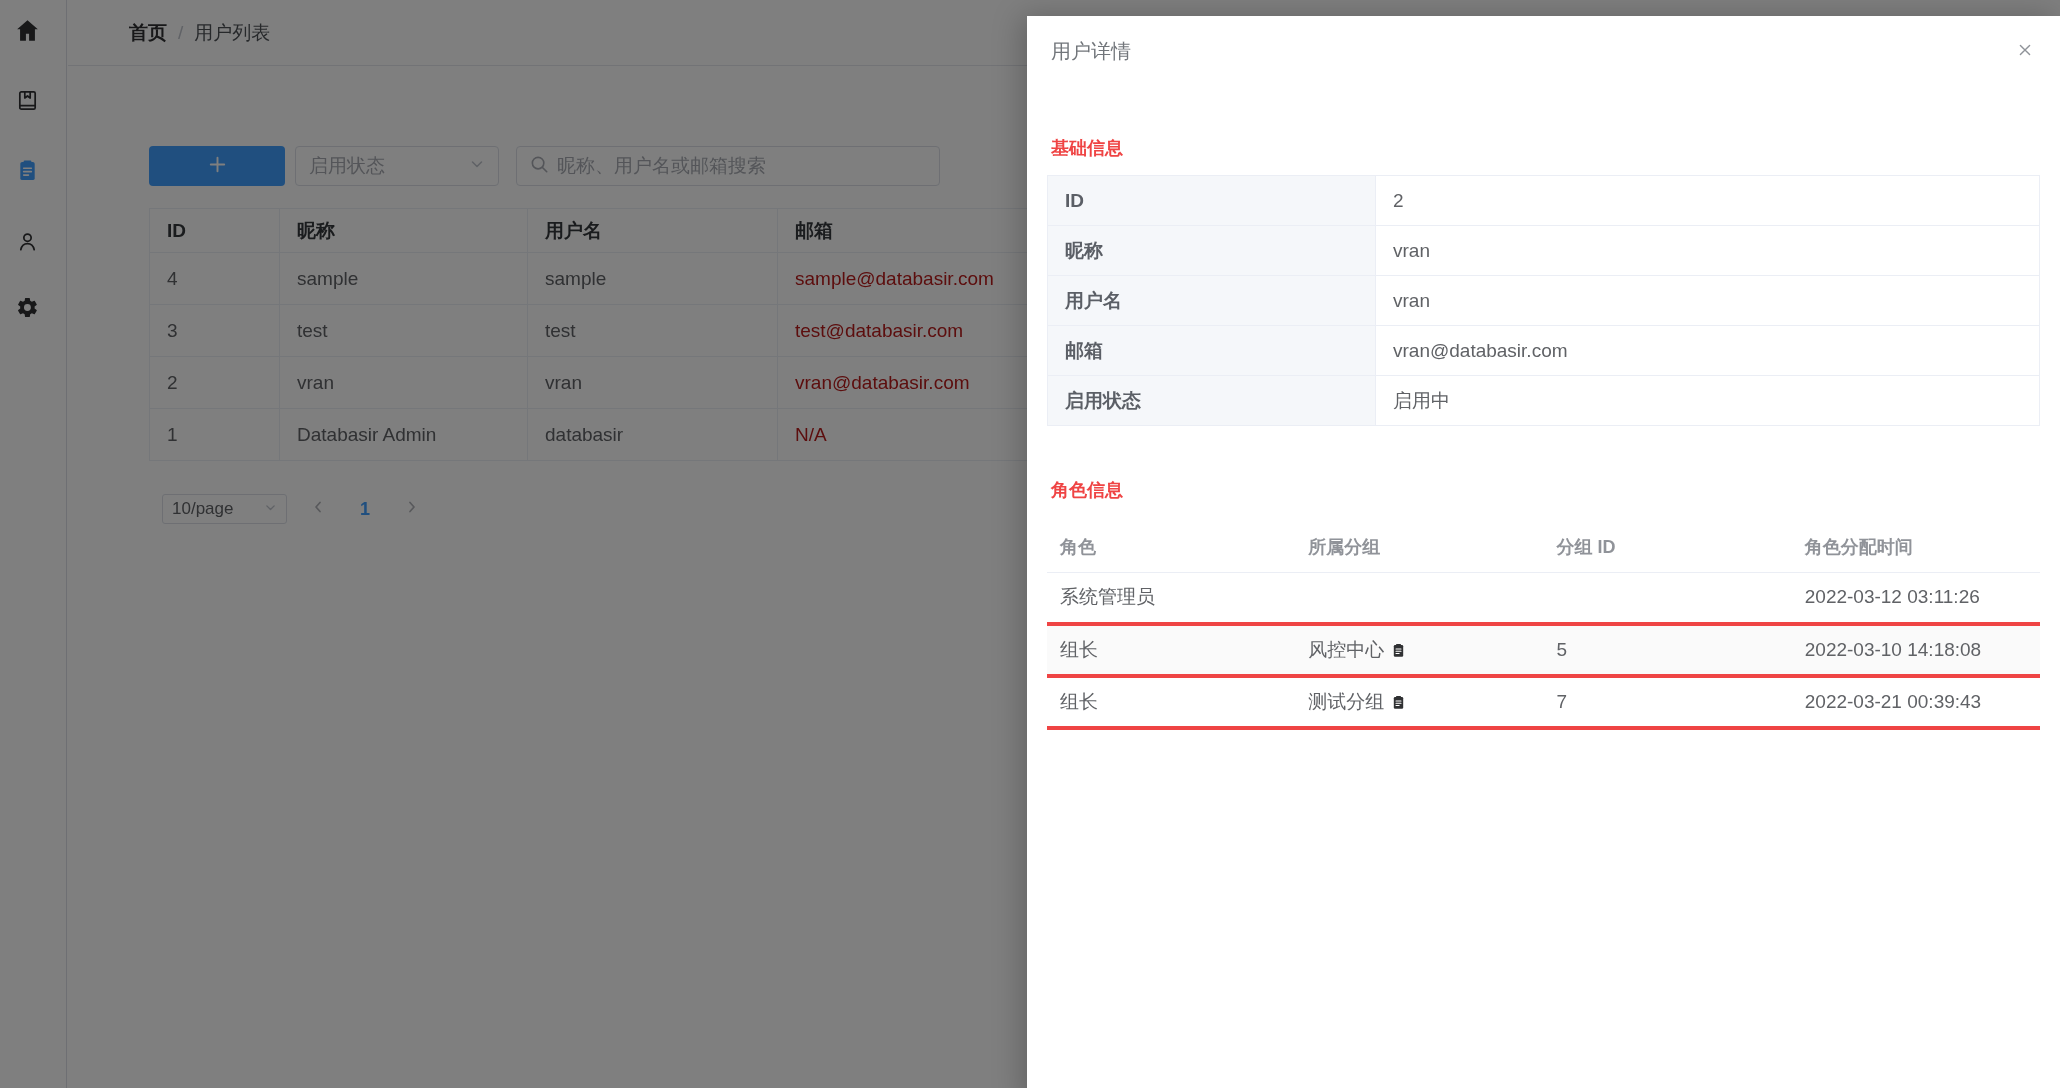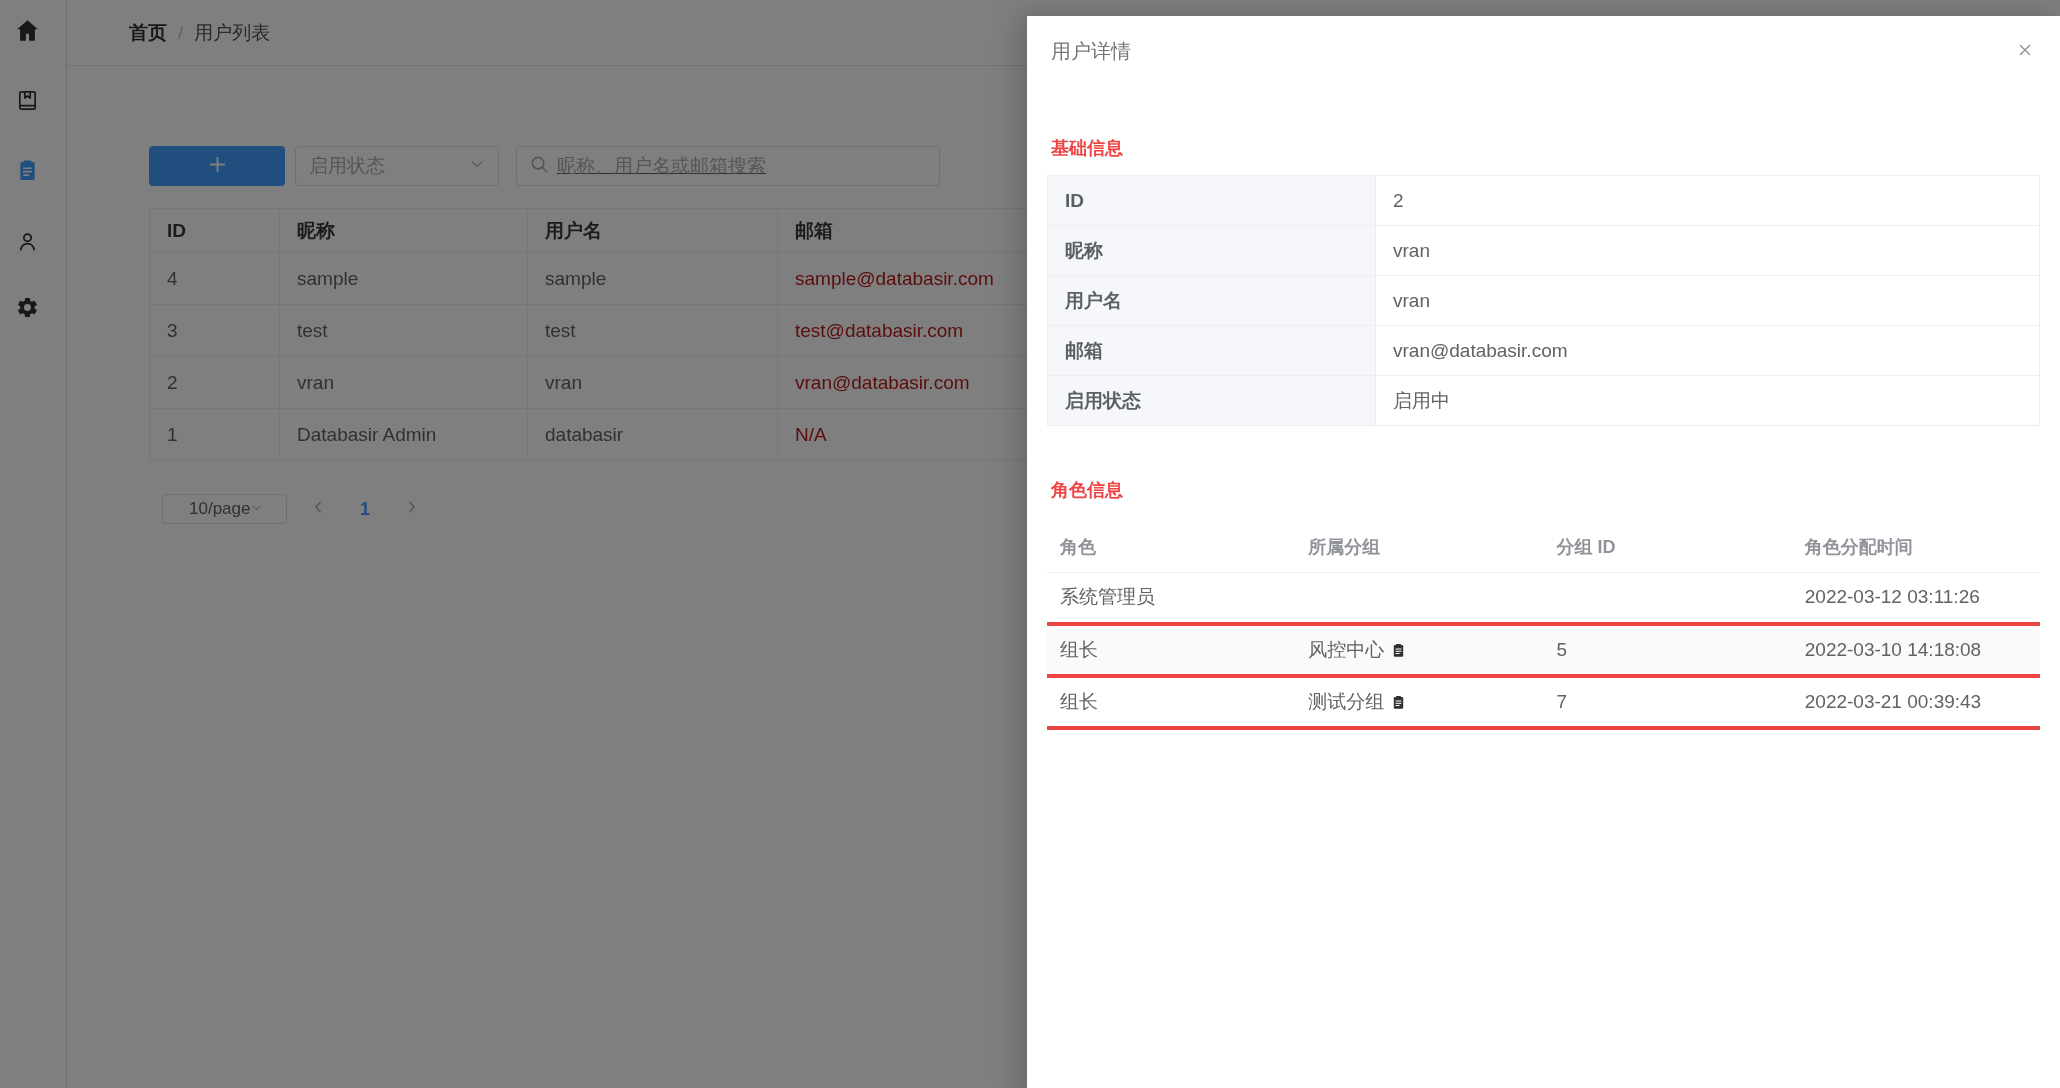"昵称、用户名或邮箱搜索" .search-box input { text-decoration: underline -> none }
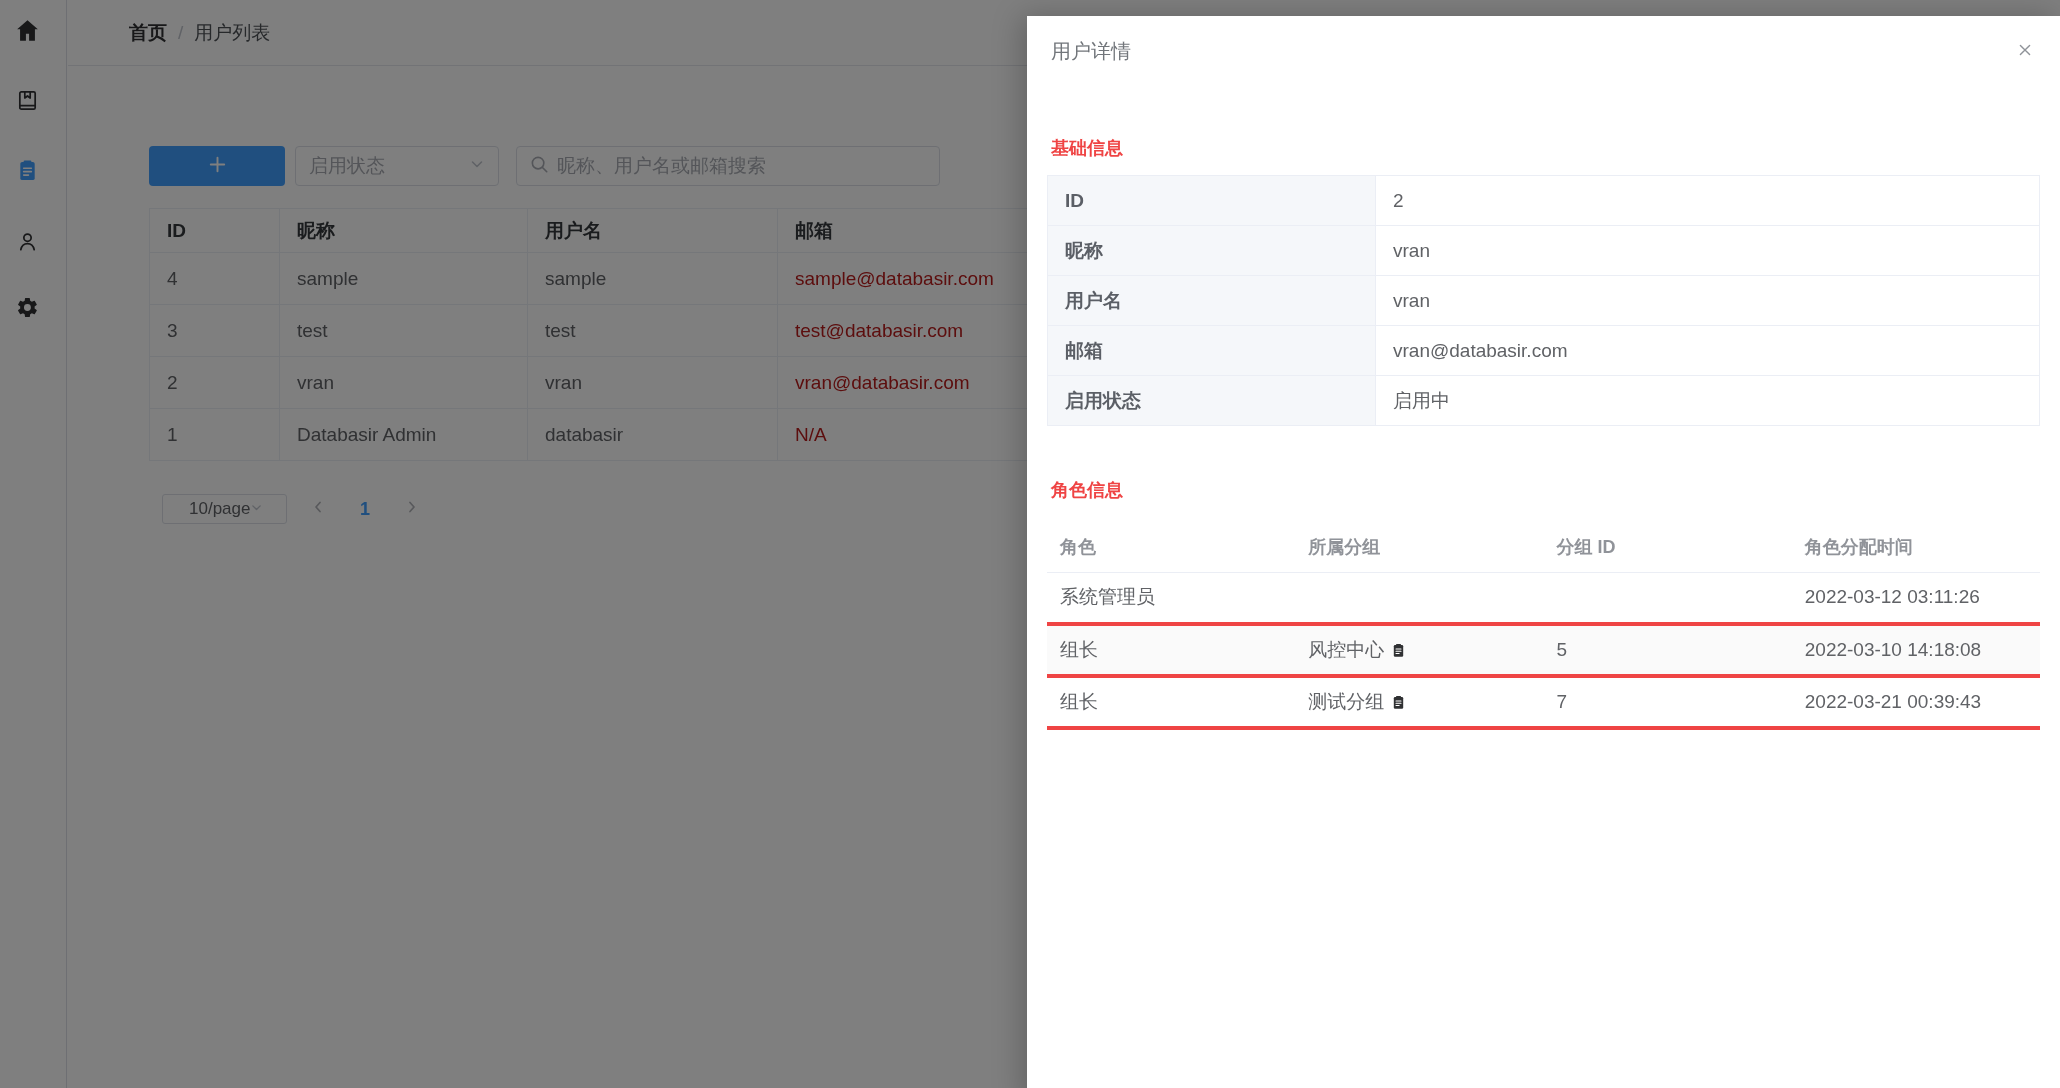"10/page" .page-select { padding: 0 26px -> 0 9px }
